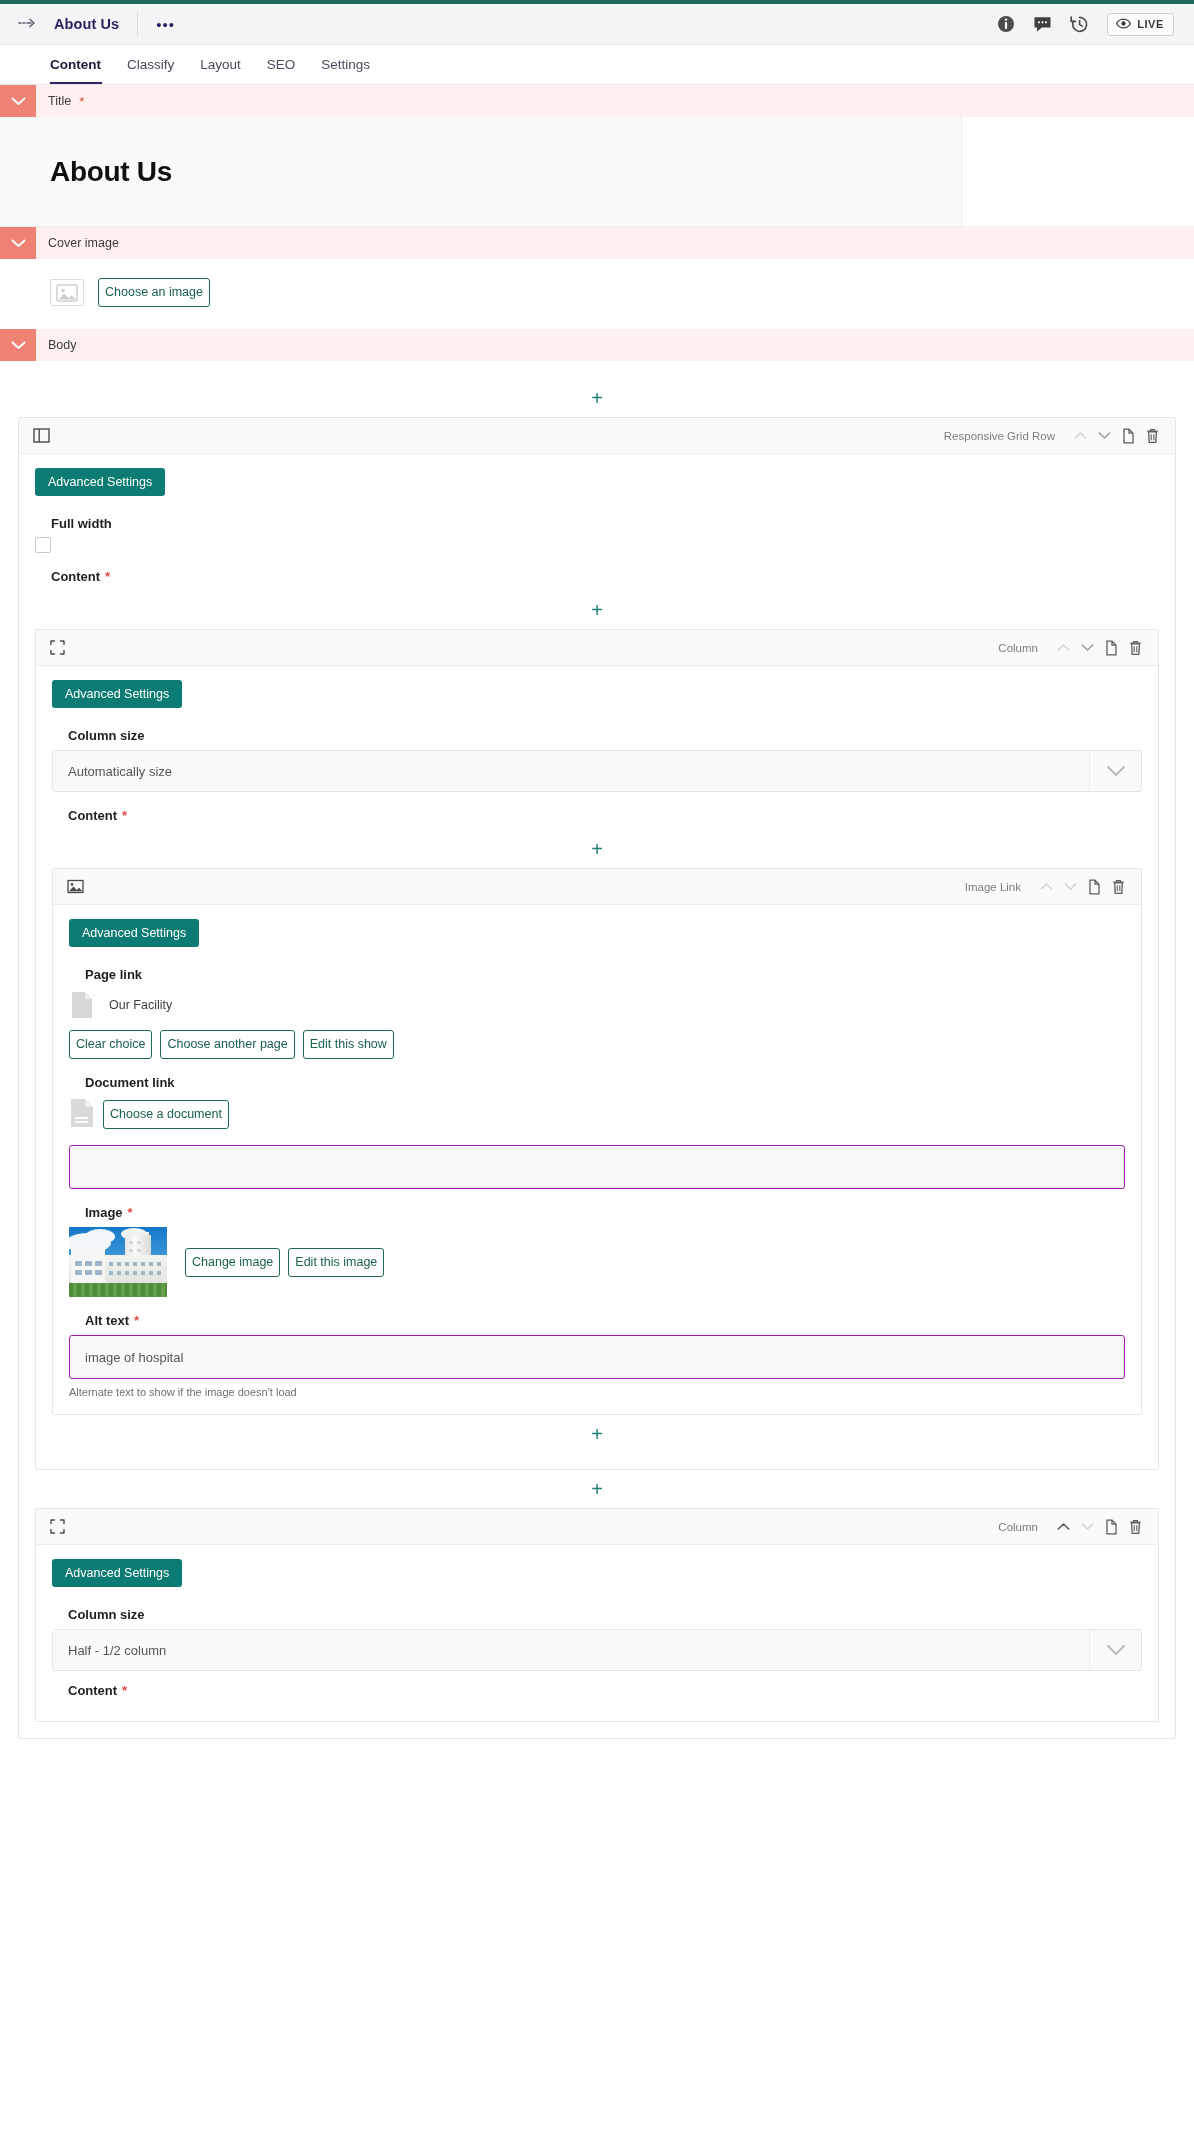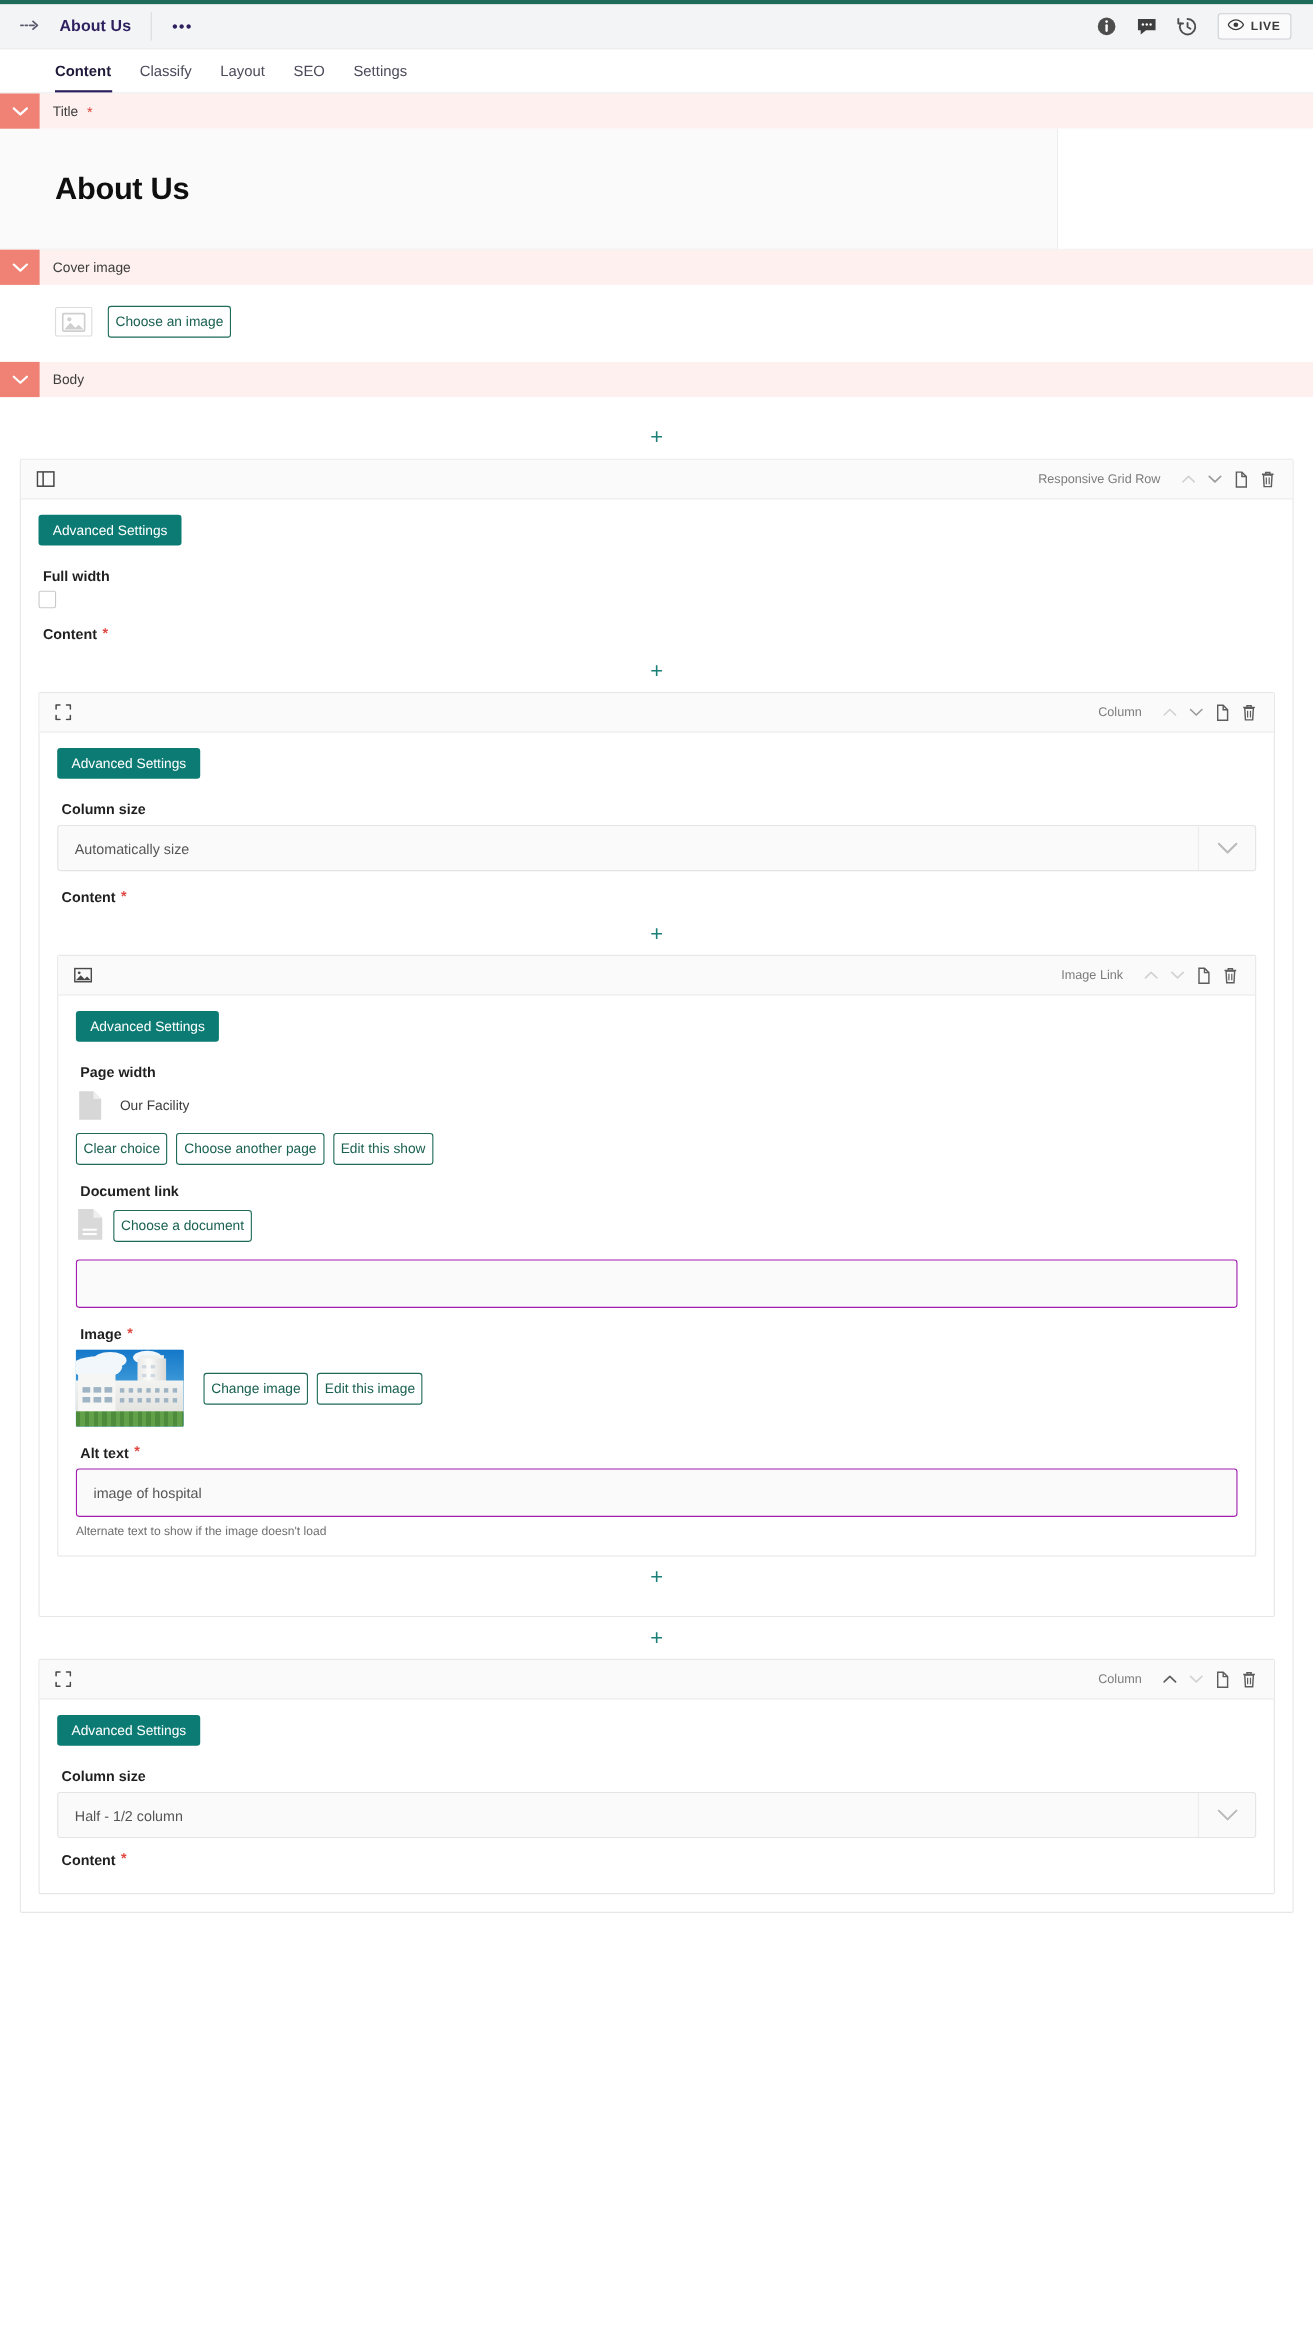"Full width" .field-label { align-items: none -> center; margin: 0 0 7px 4px -> 0 0 7px 16px }
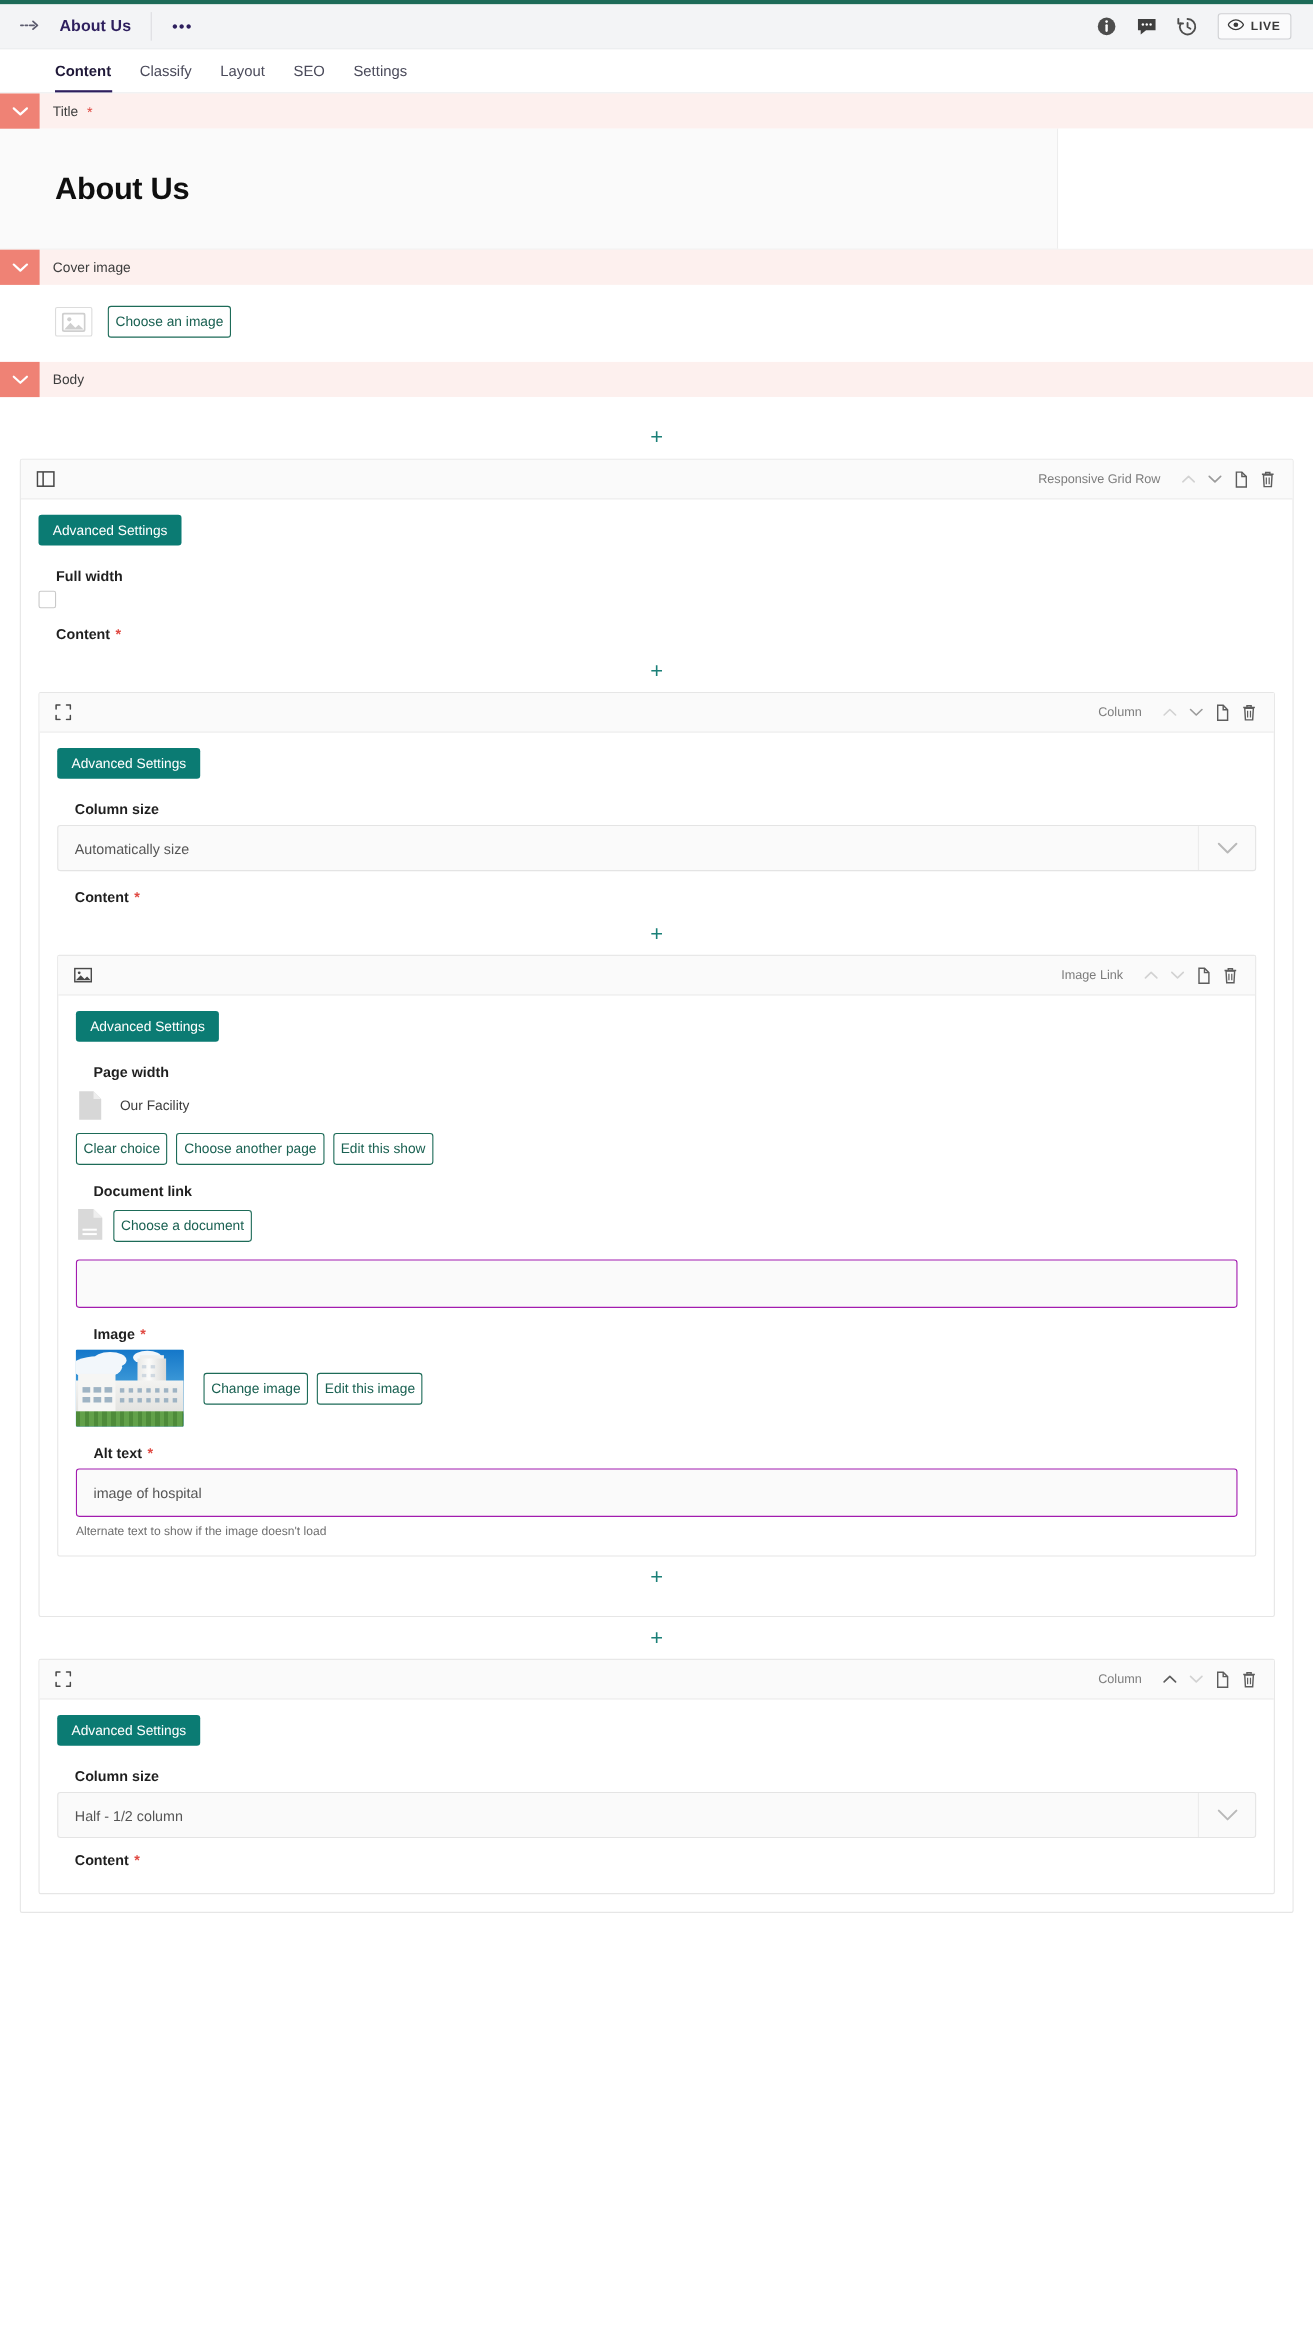"Page width" span { text: width -> link }
